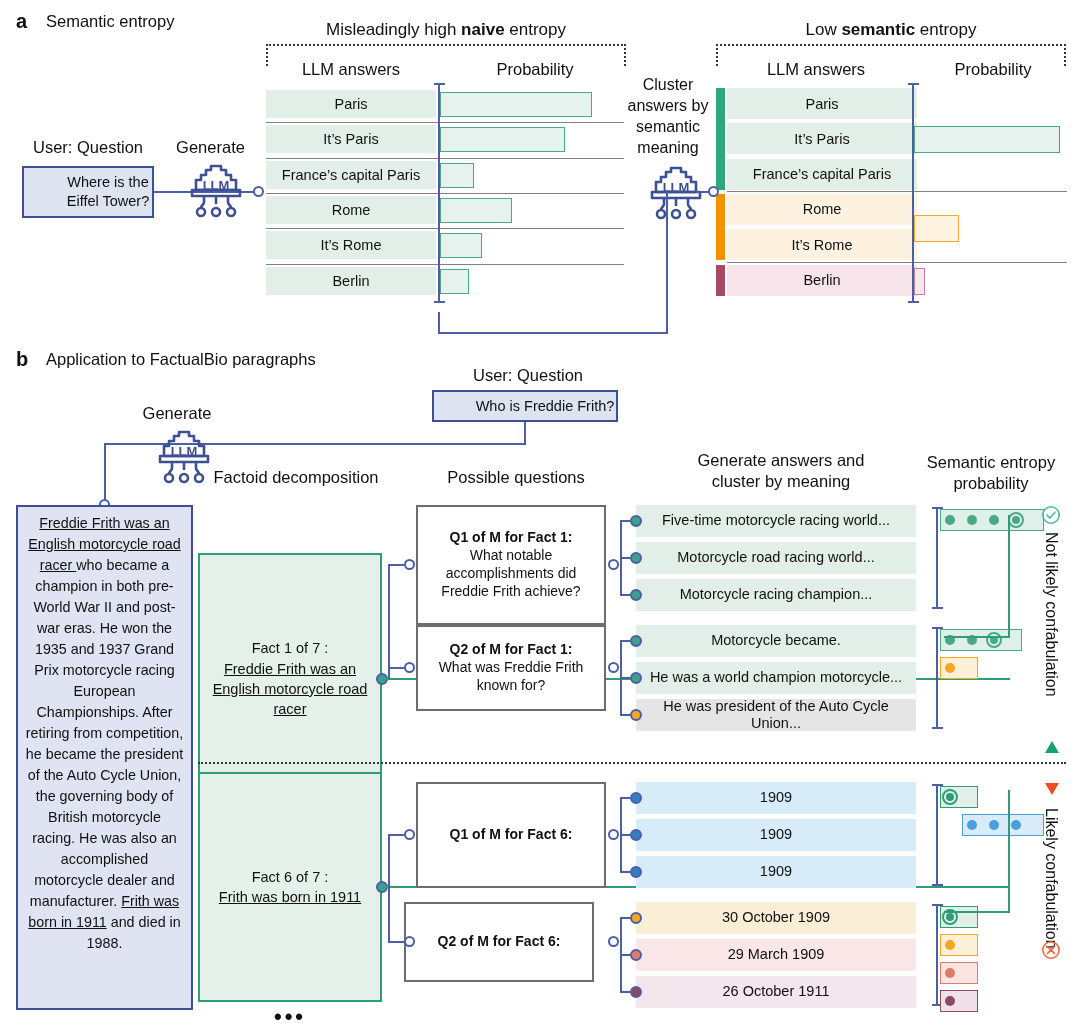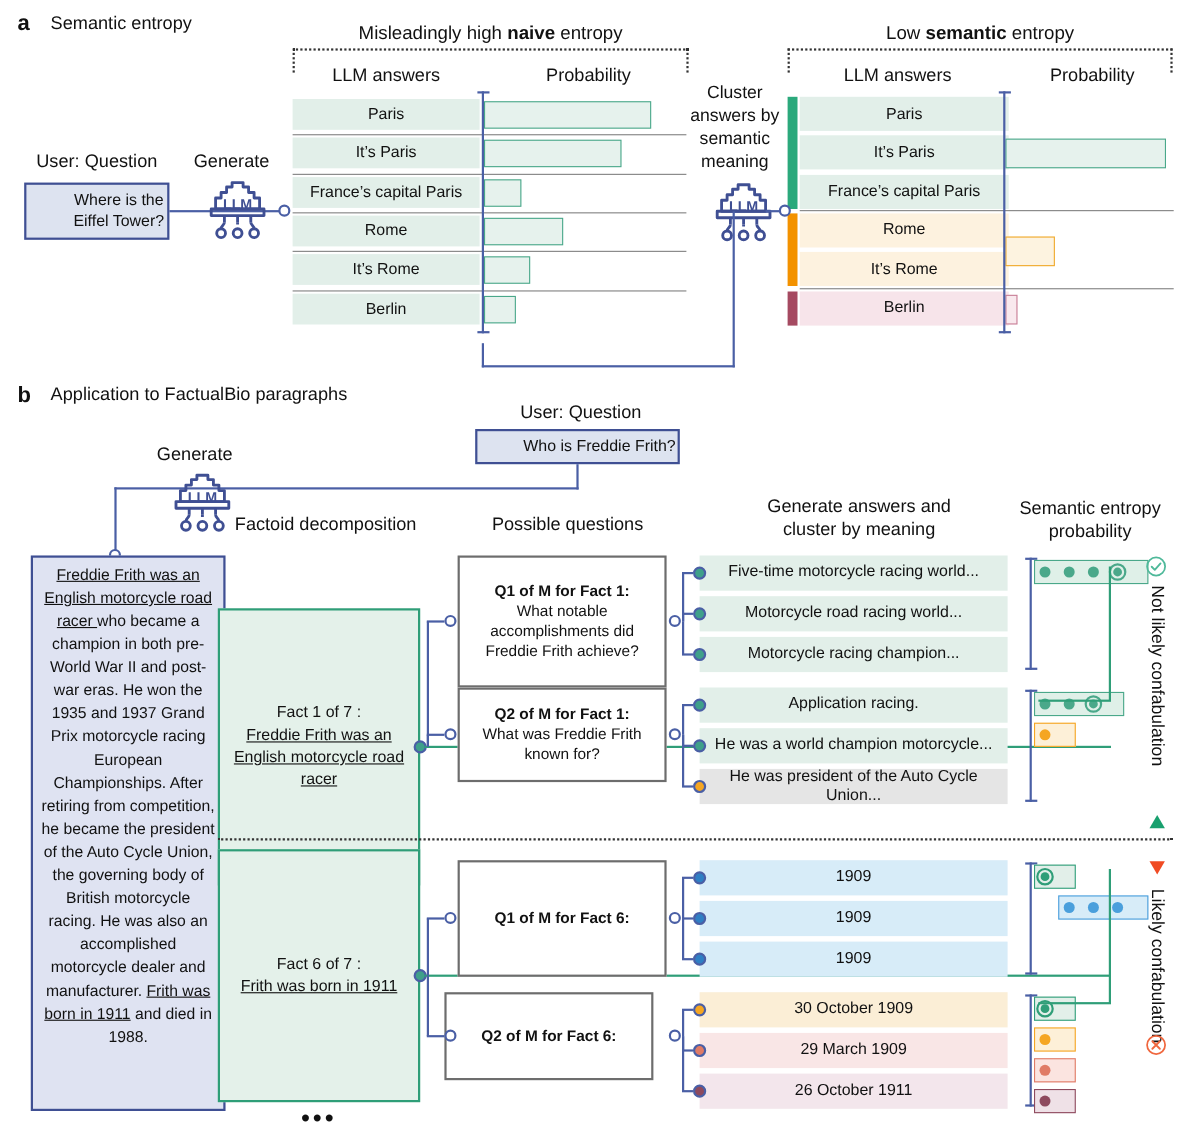"Freddie Frith was an English motorcycle road racer who" .paraBox { margin-left: 12px -> none }
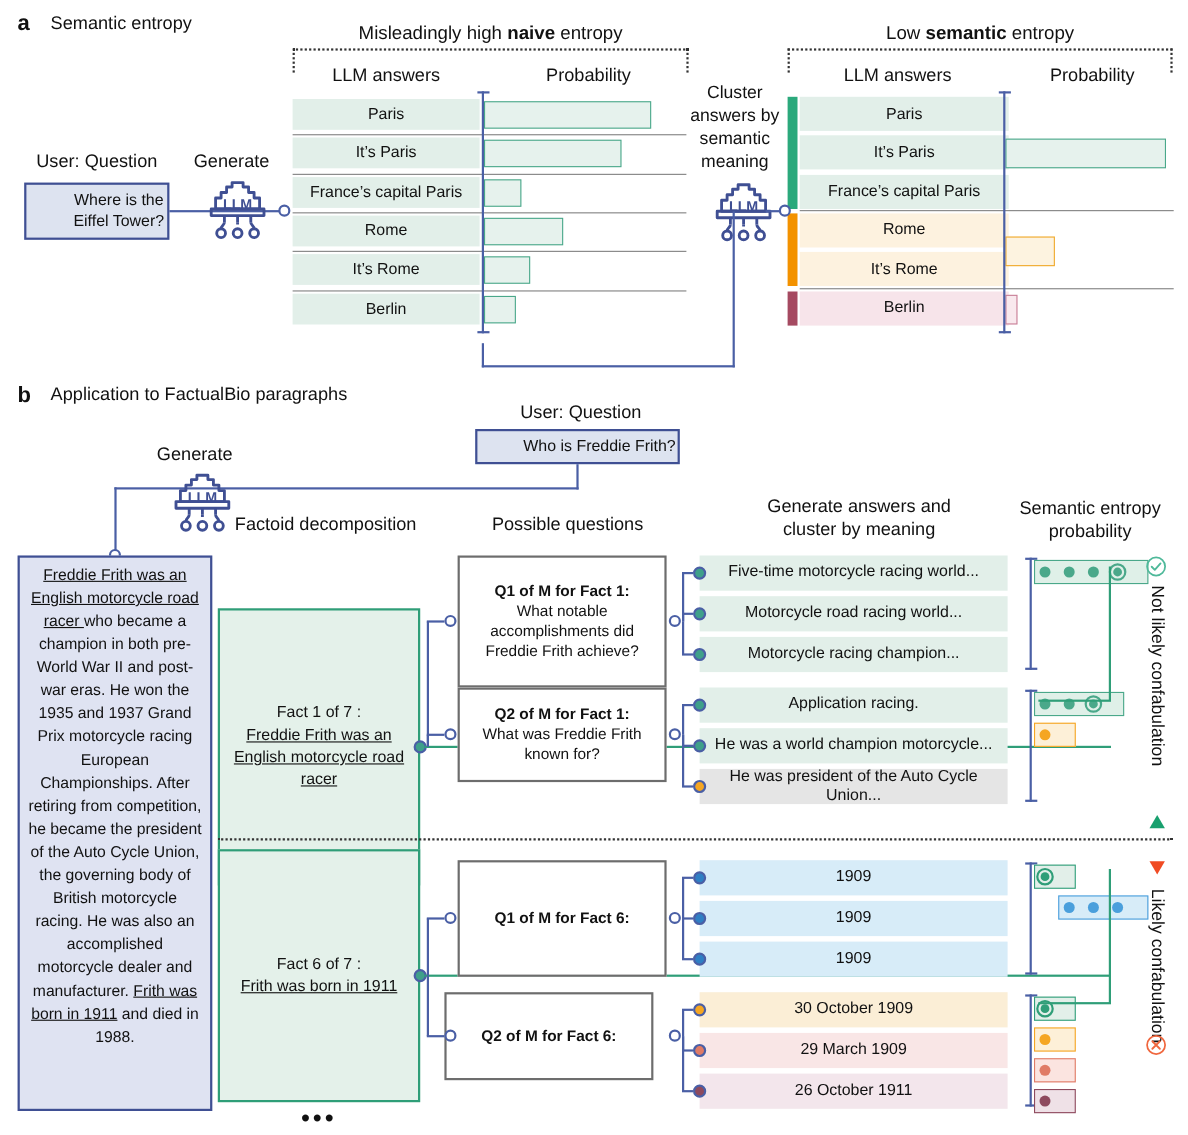"Application racing." div.abs { text: Application racing -> Motorcycle became }
